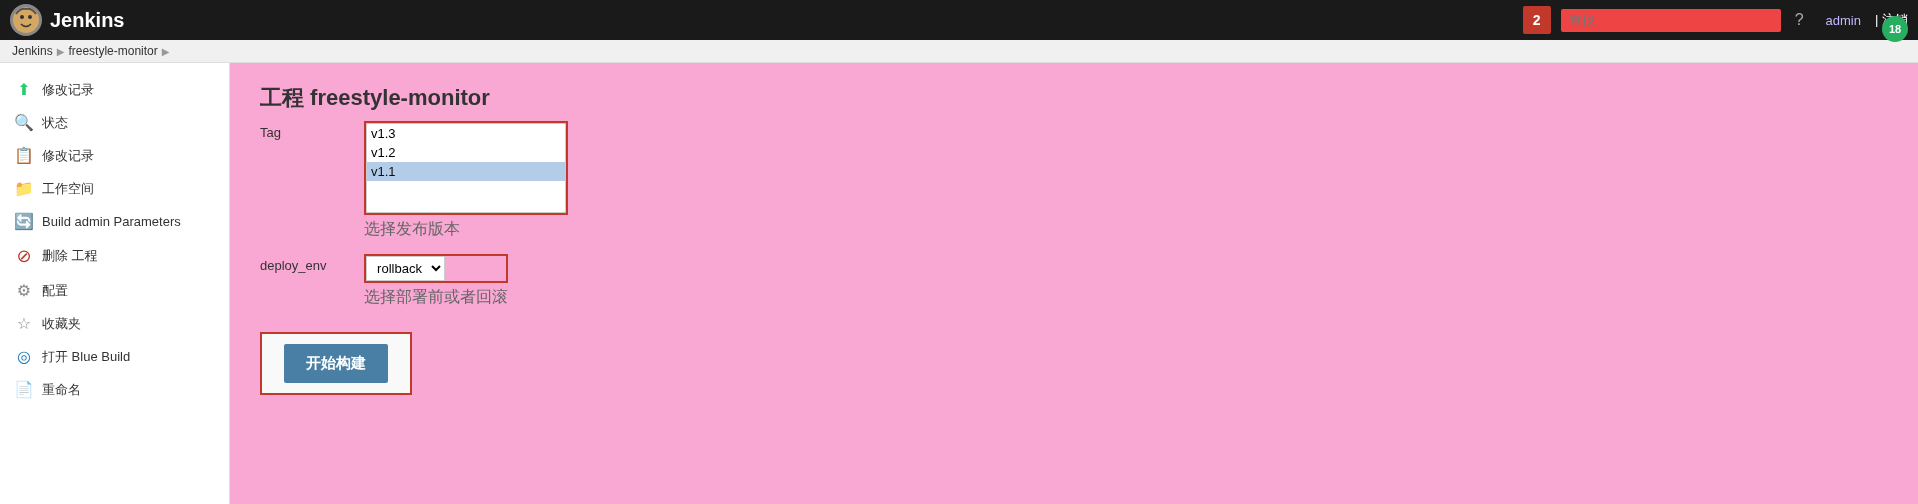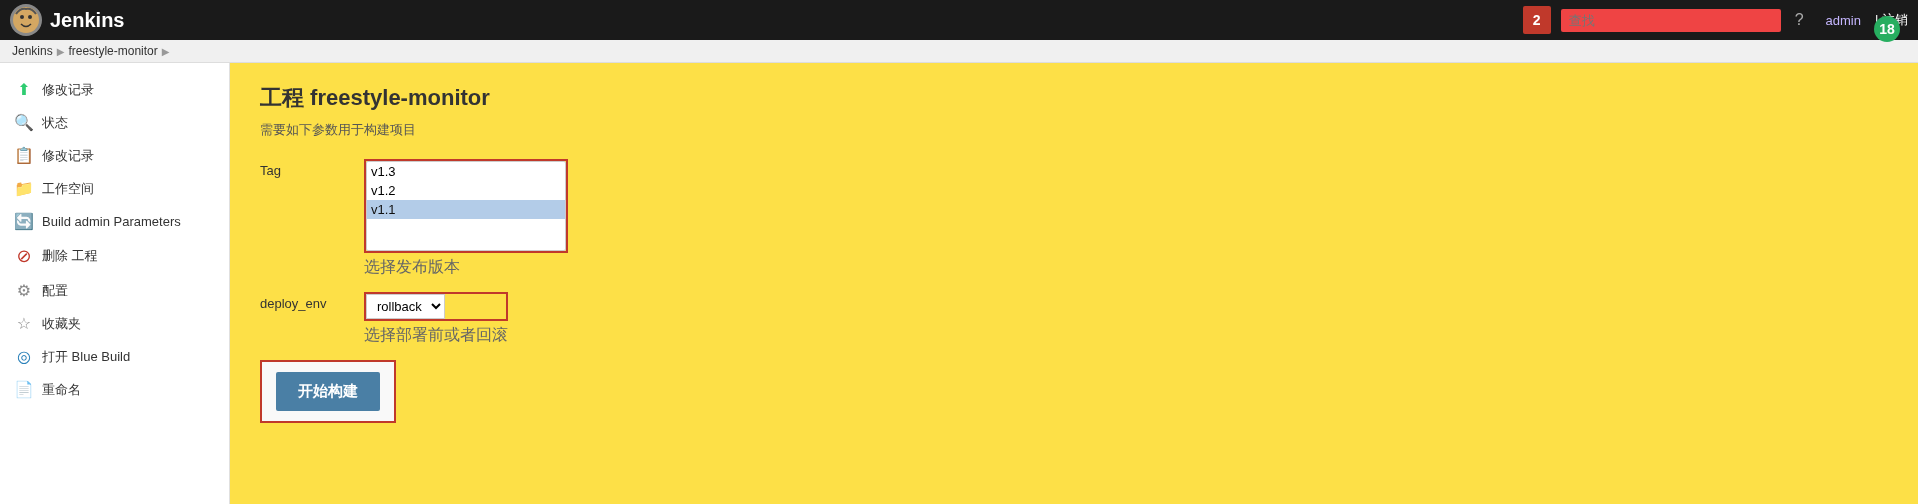"18" .header-notif { font-size: 14px -> 11px; right: 8px -> 0 }
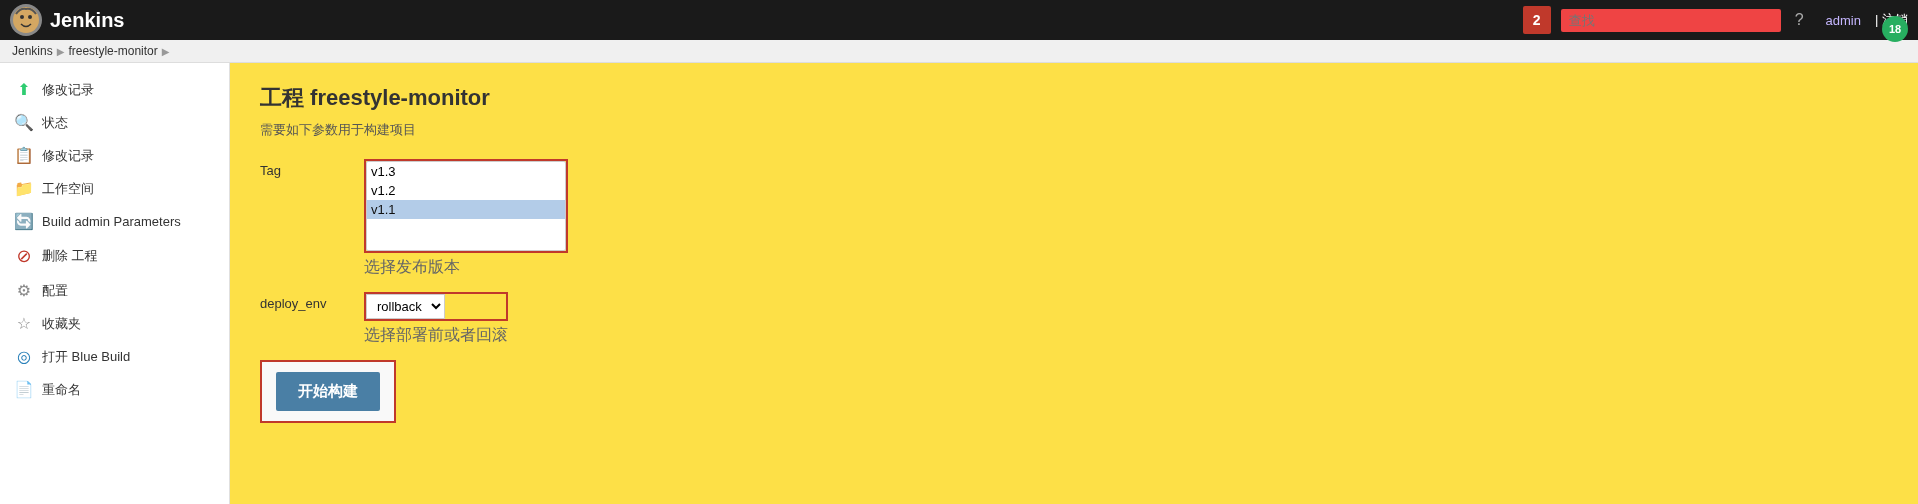"工程 freestyle-monitor" .main { background: #fde047 -> #f9a8d4 }
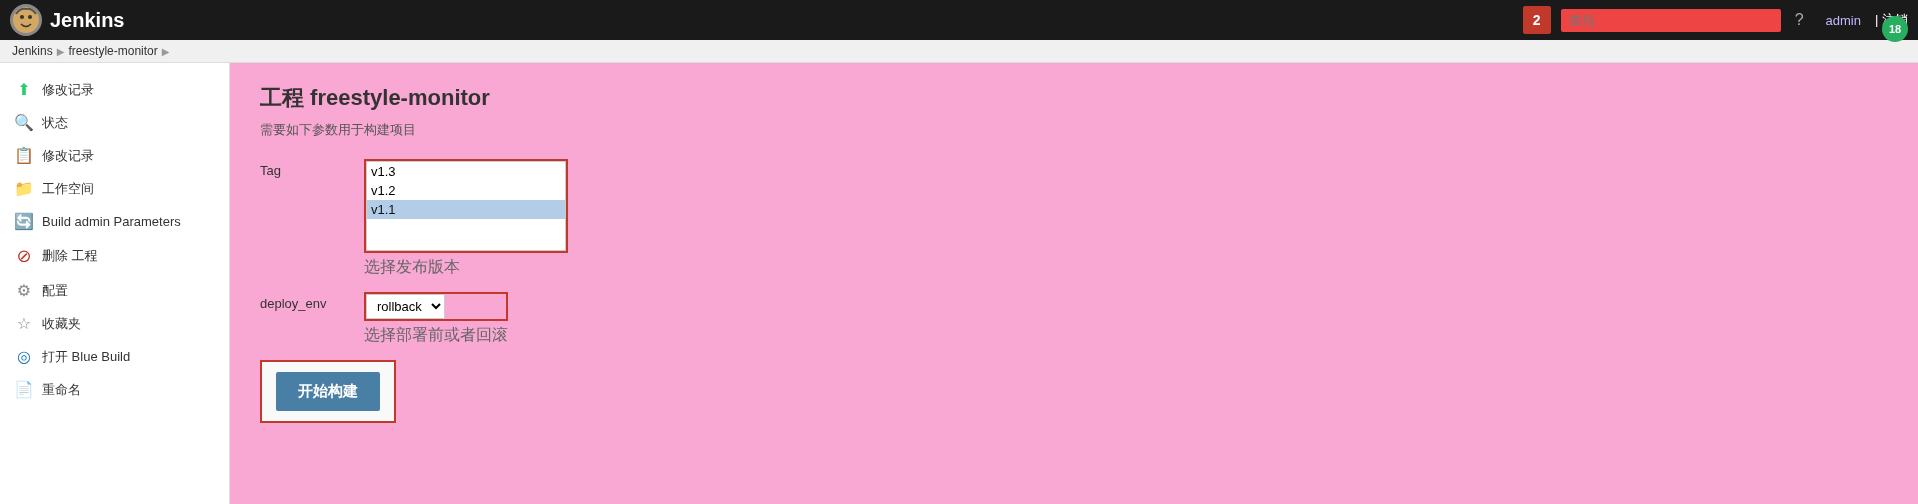"需要如下参数用于构建项目" p.page-subtitle { html: <p>需要如下参数用于构建项目</p> -> none }
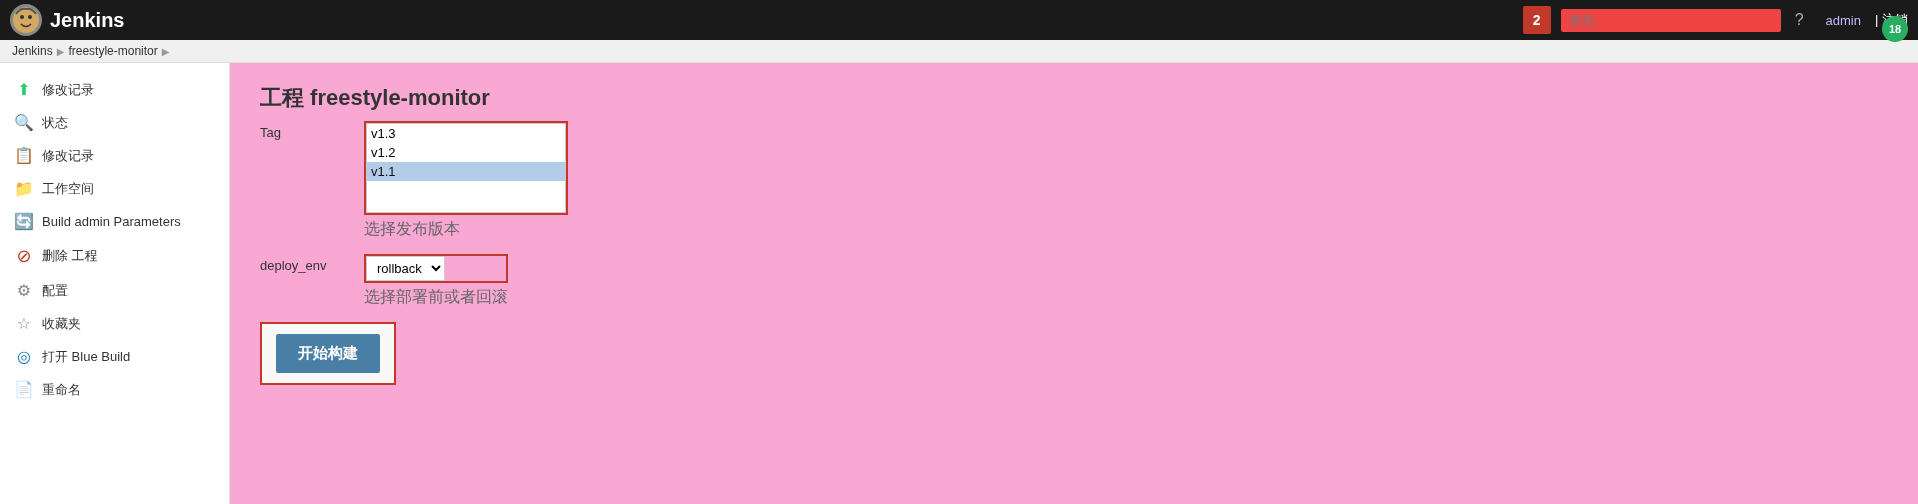"rollback" .deploy-select { text-align: none -> center }
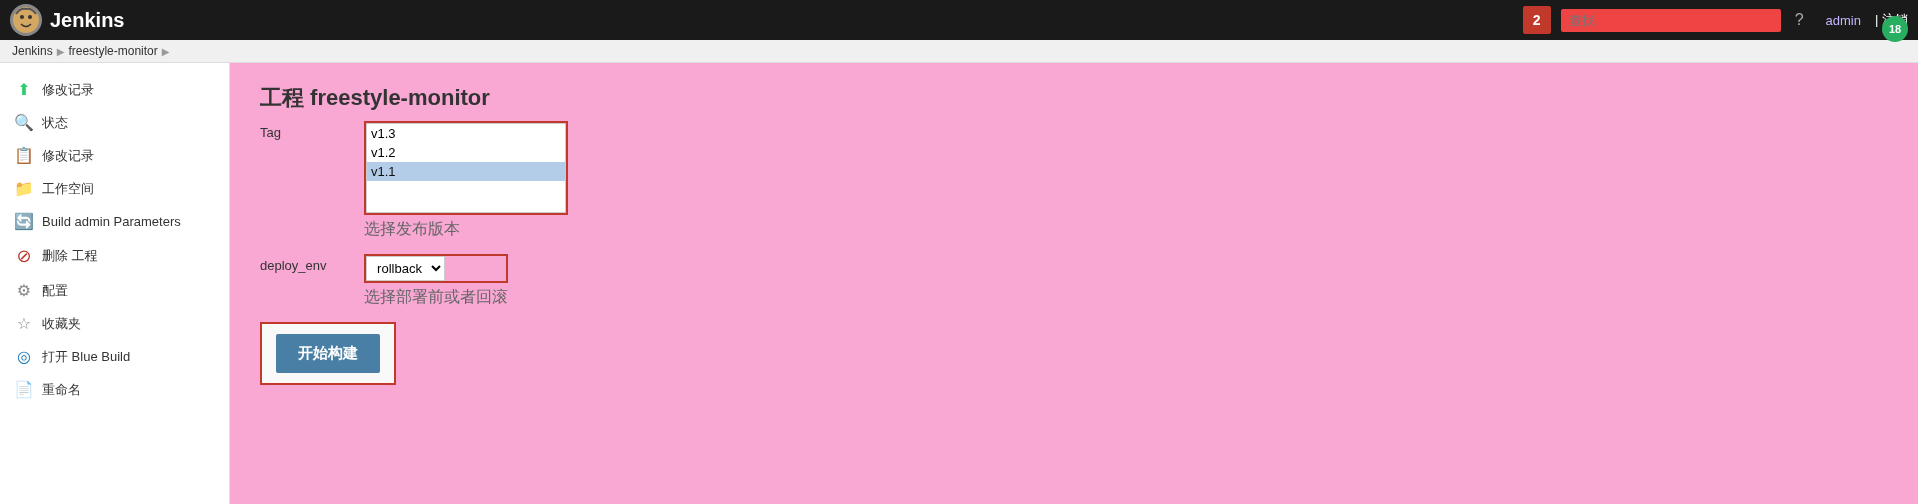"开始构建" .build-section { margin-top: none -> 10px; padding: 10px 14px -> 10px 22px }
